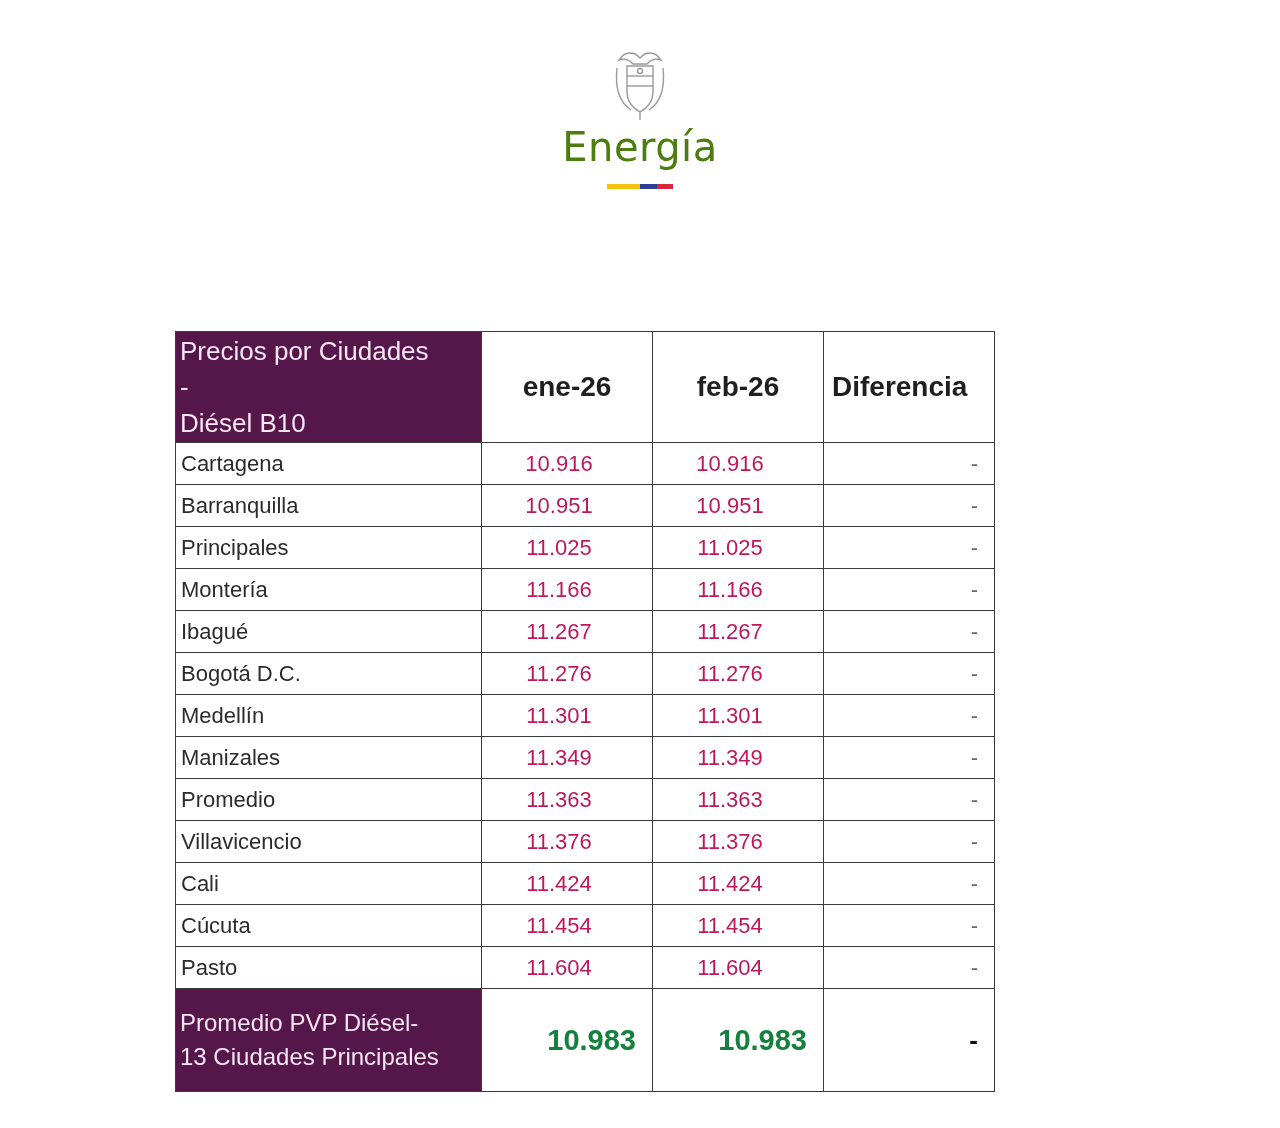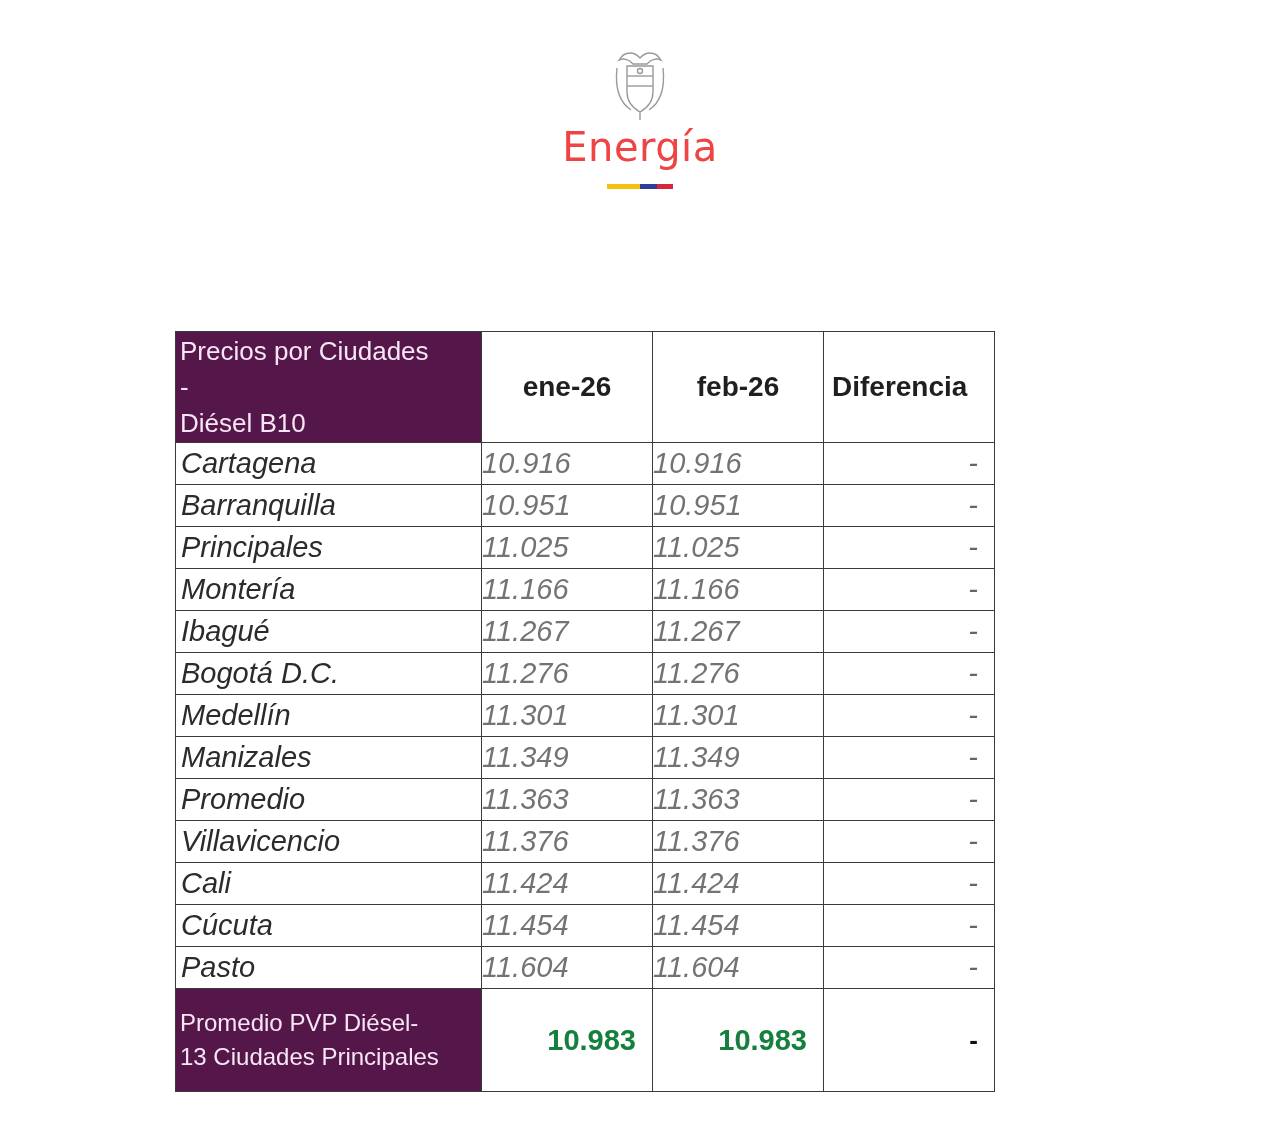"Energía" .brand { color: #ef4444 -> #4d7c0f }
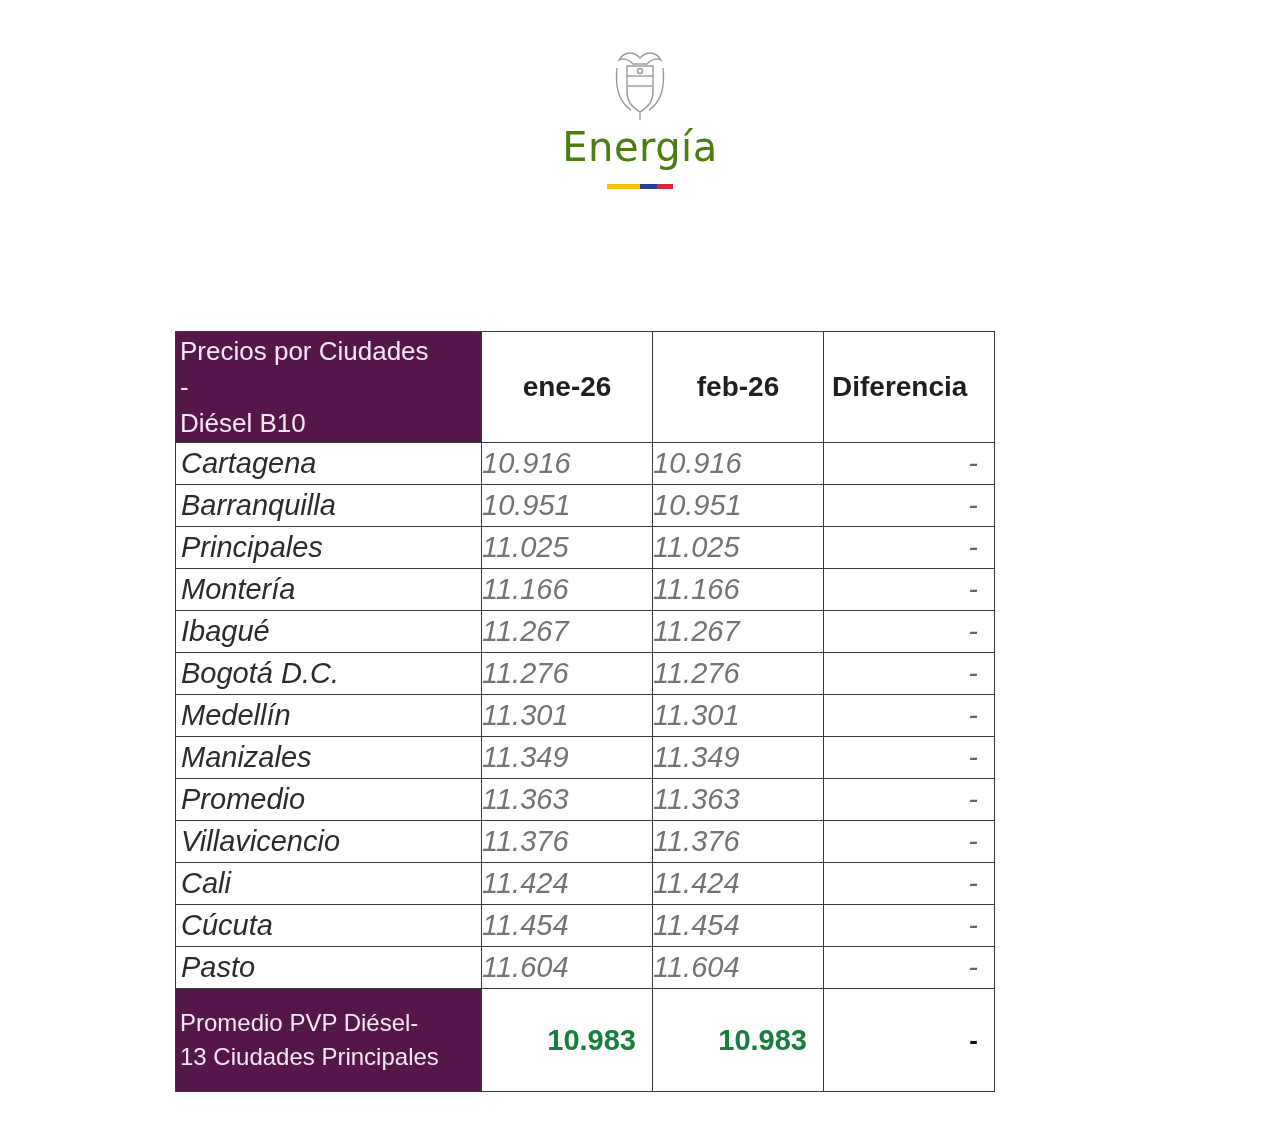"Cartagena" .row td { font-size: 29px -> 22px; font-style: italic -> none }
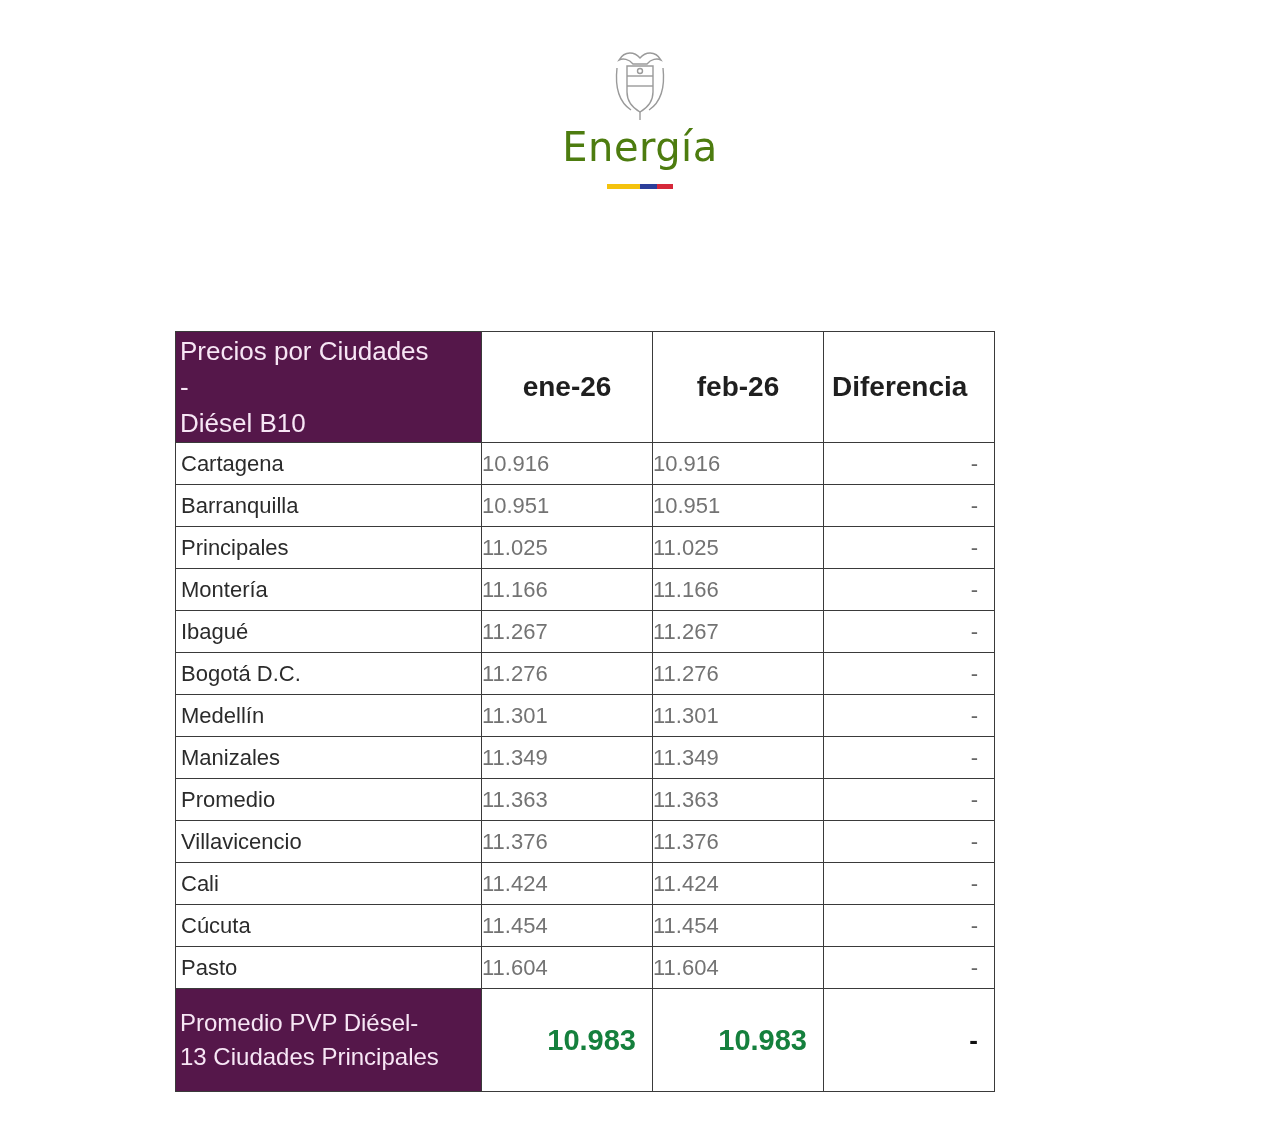"10.916" .num { color: #737373 -> #be185d; text-align: left -> center }
